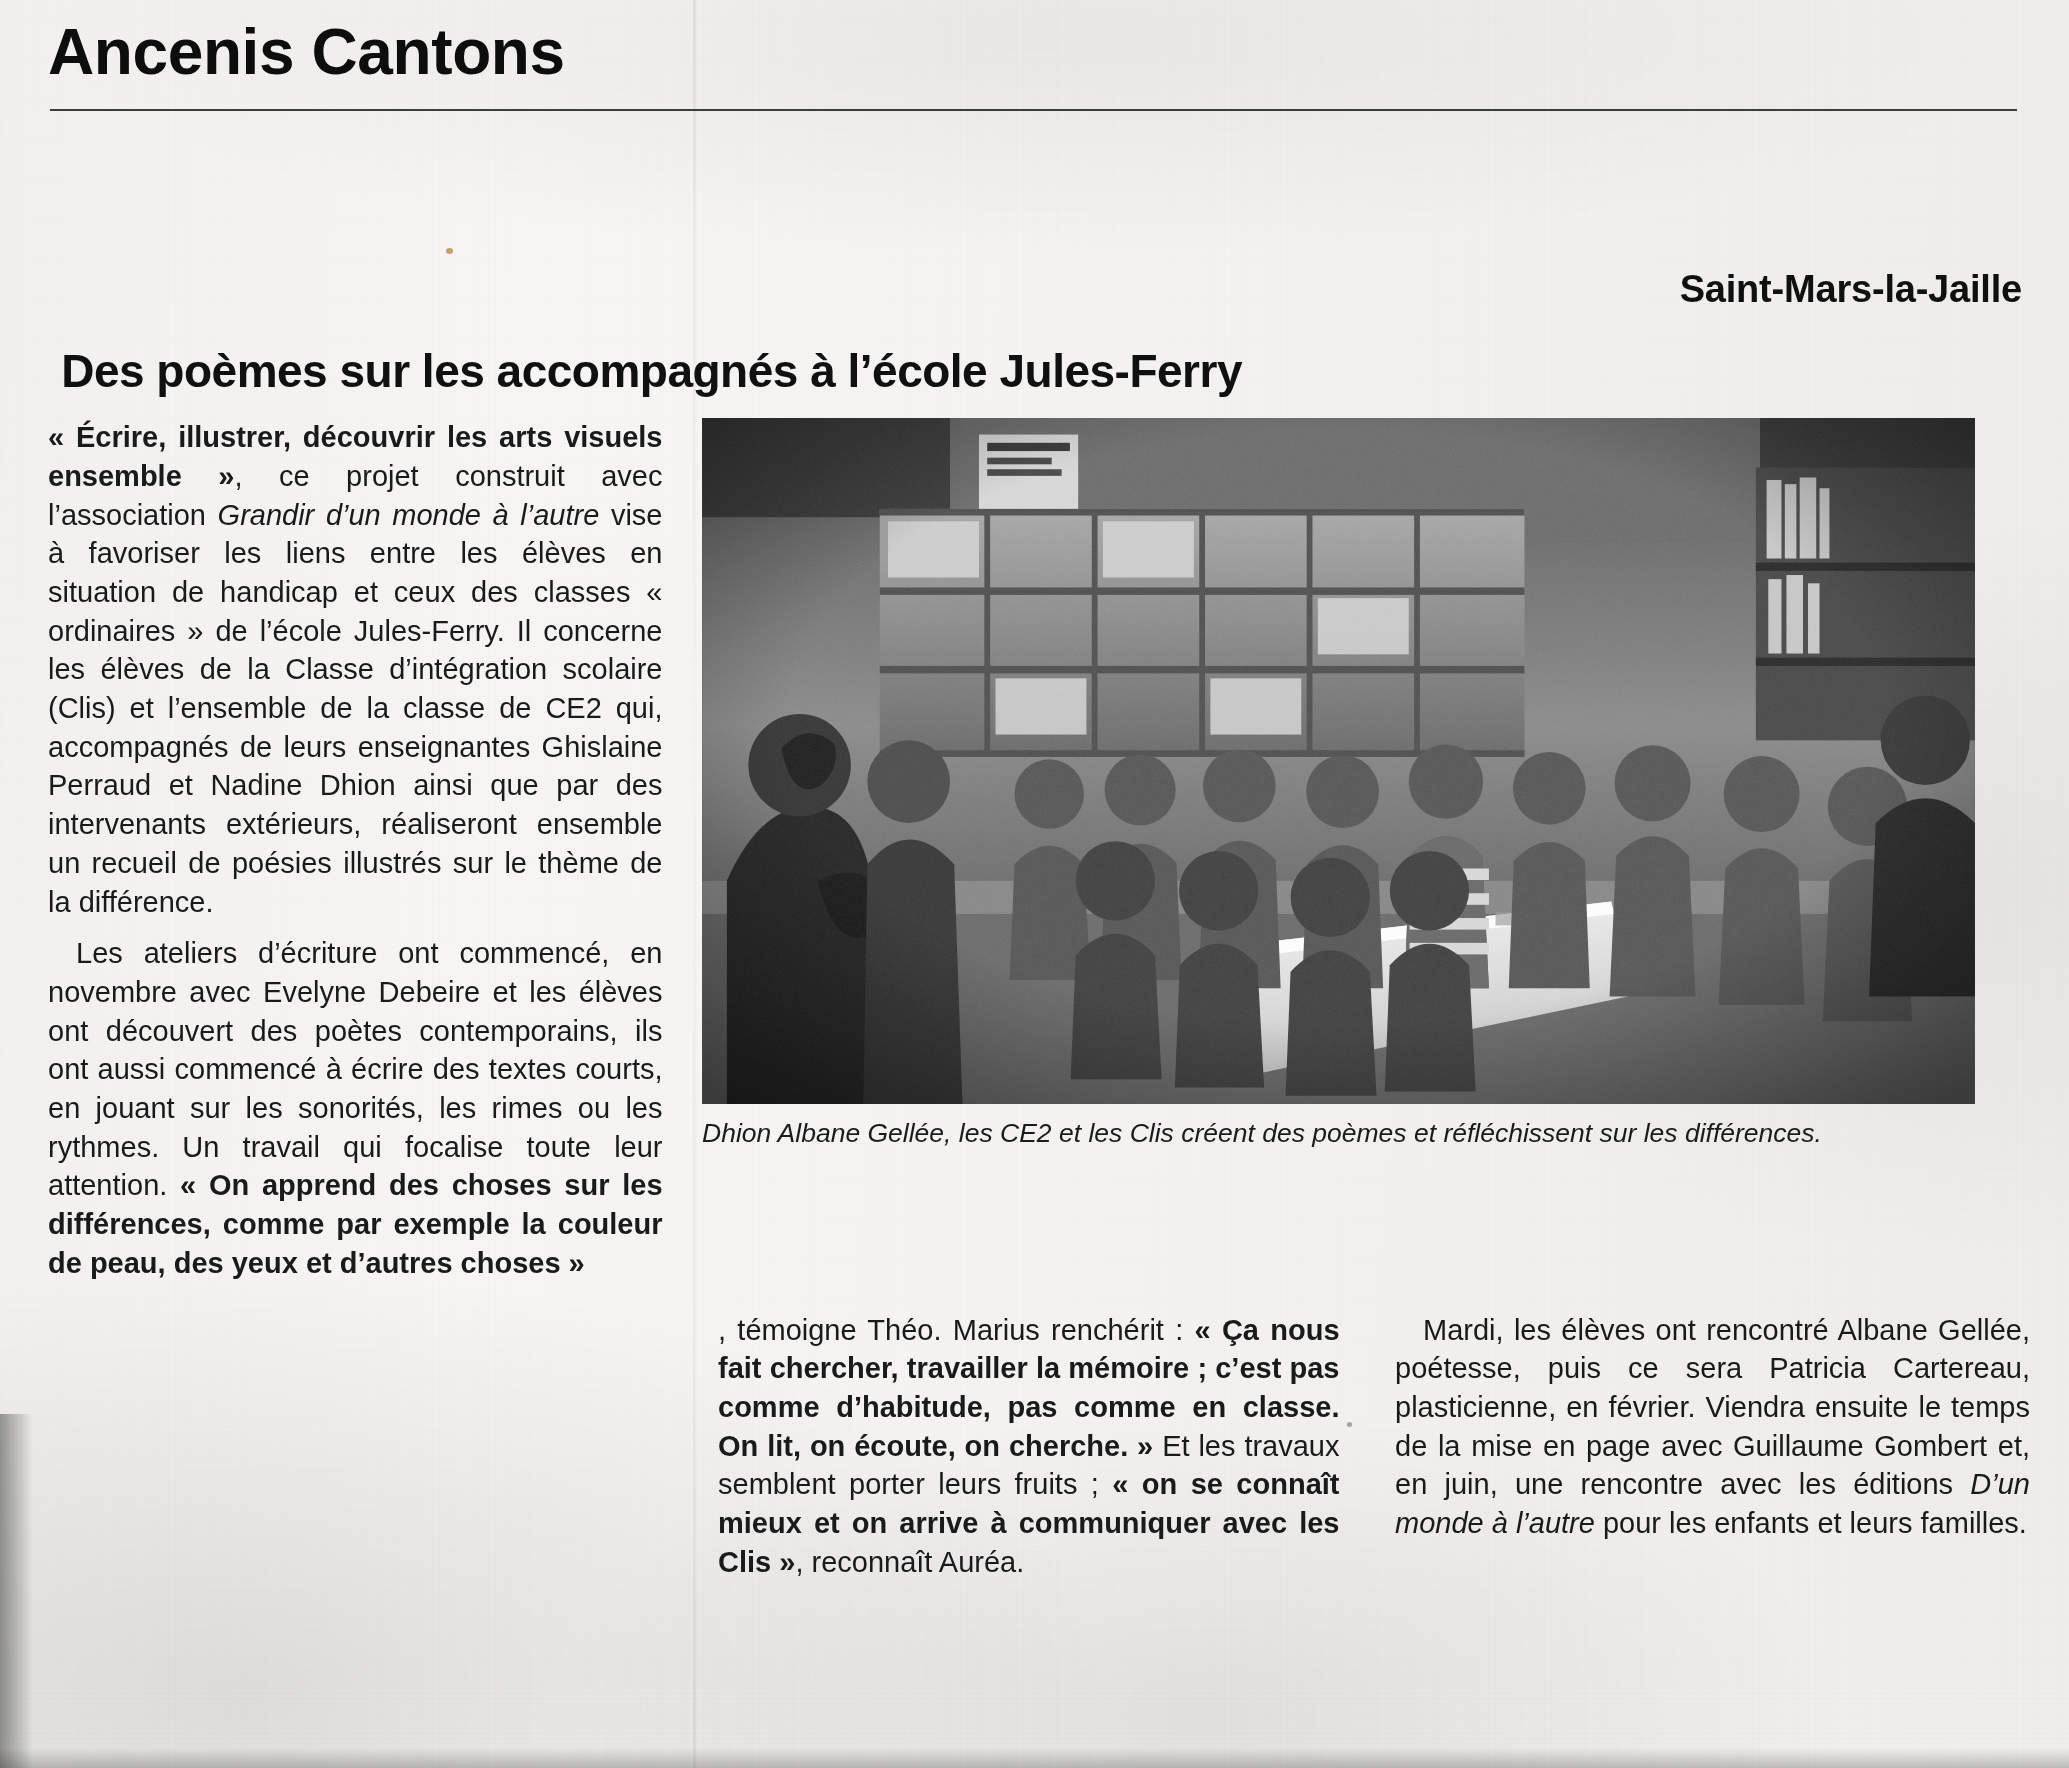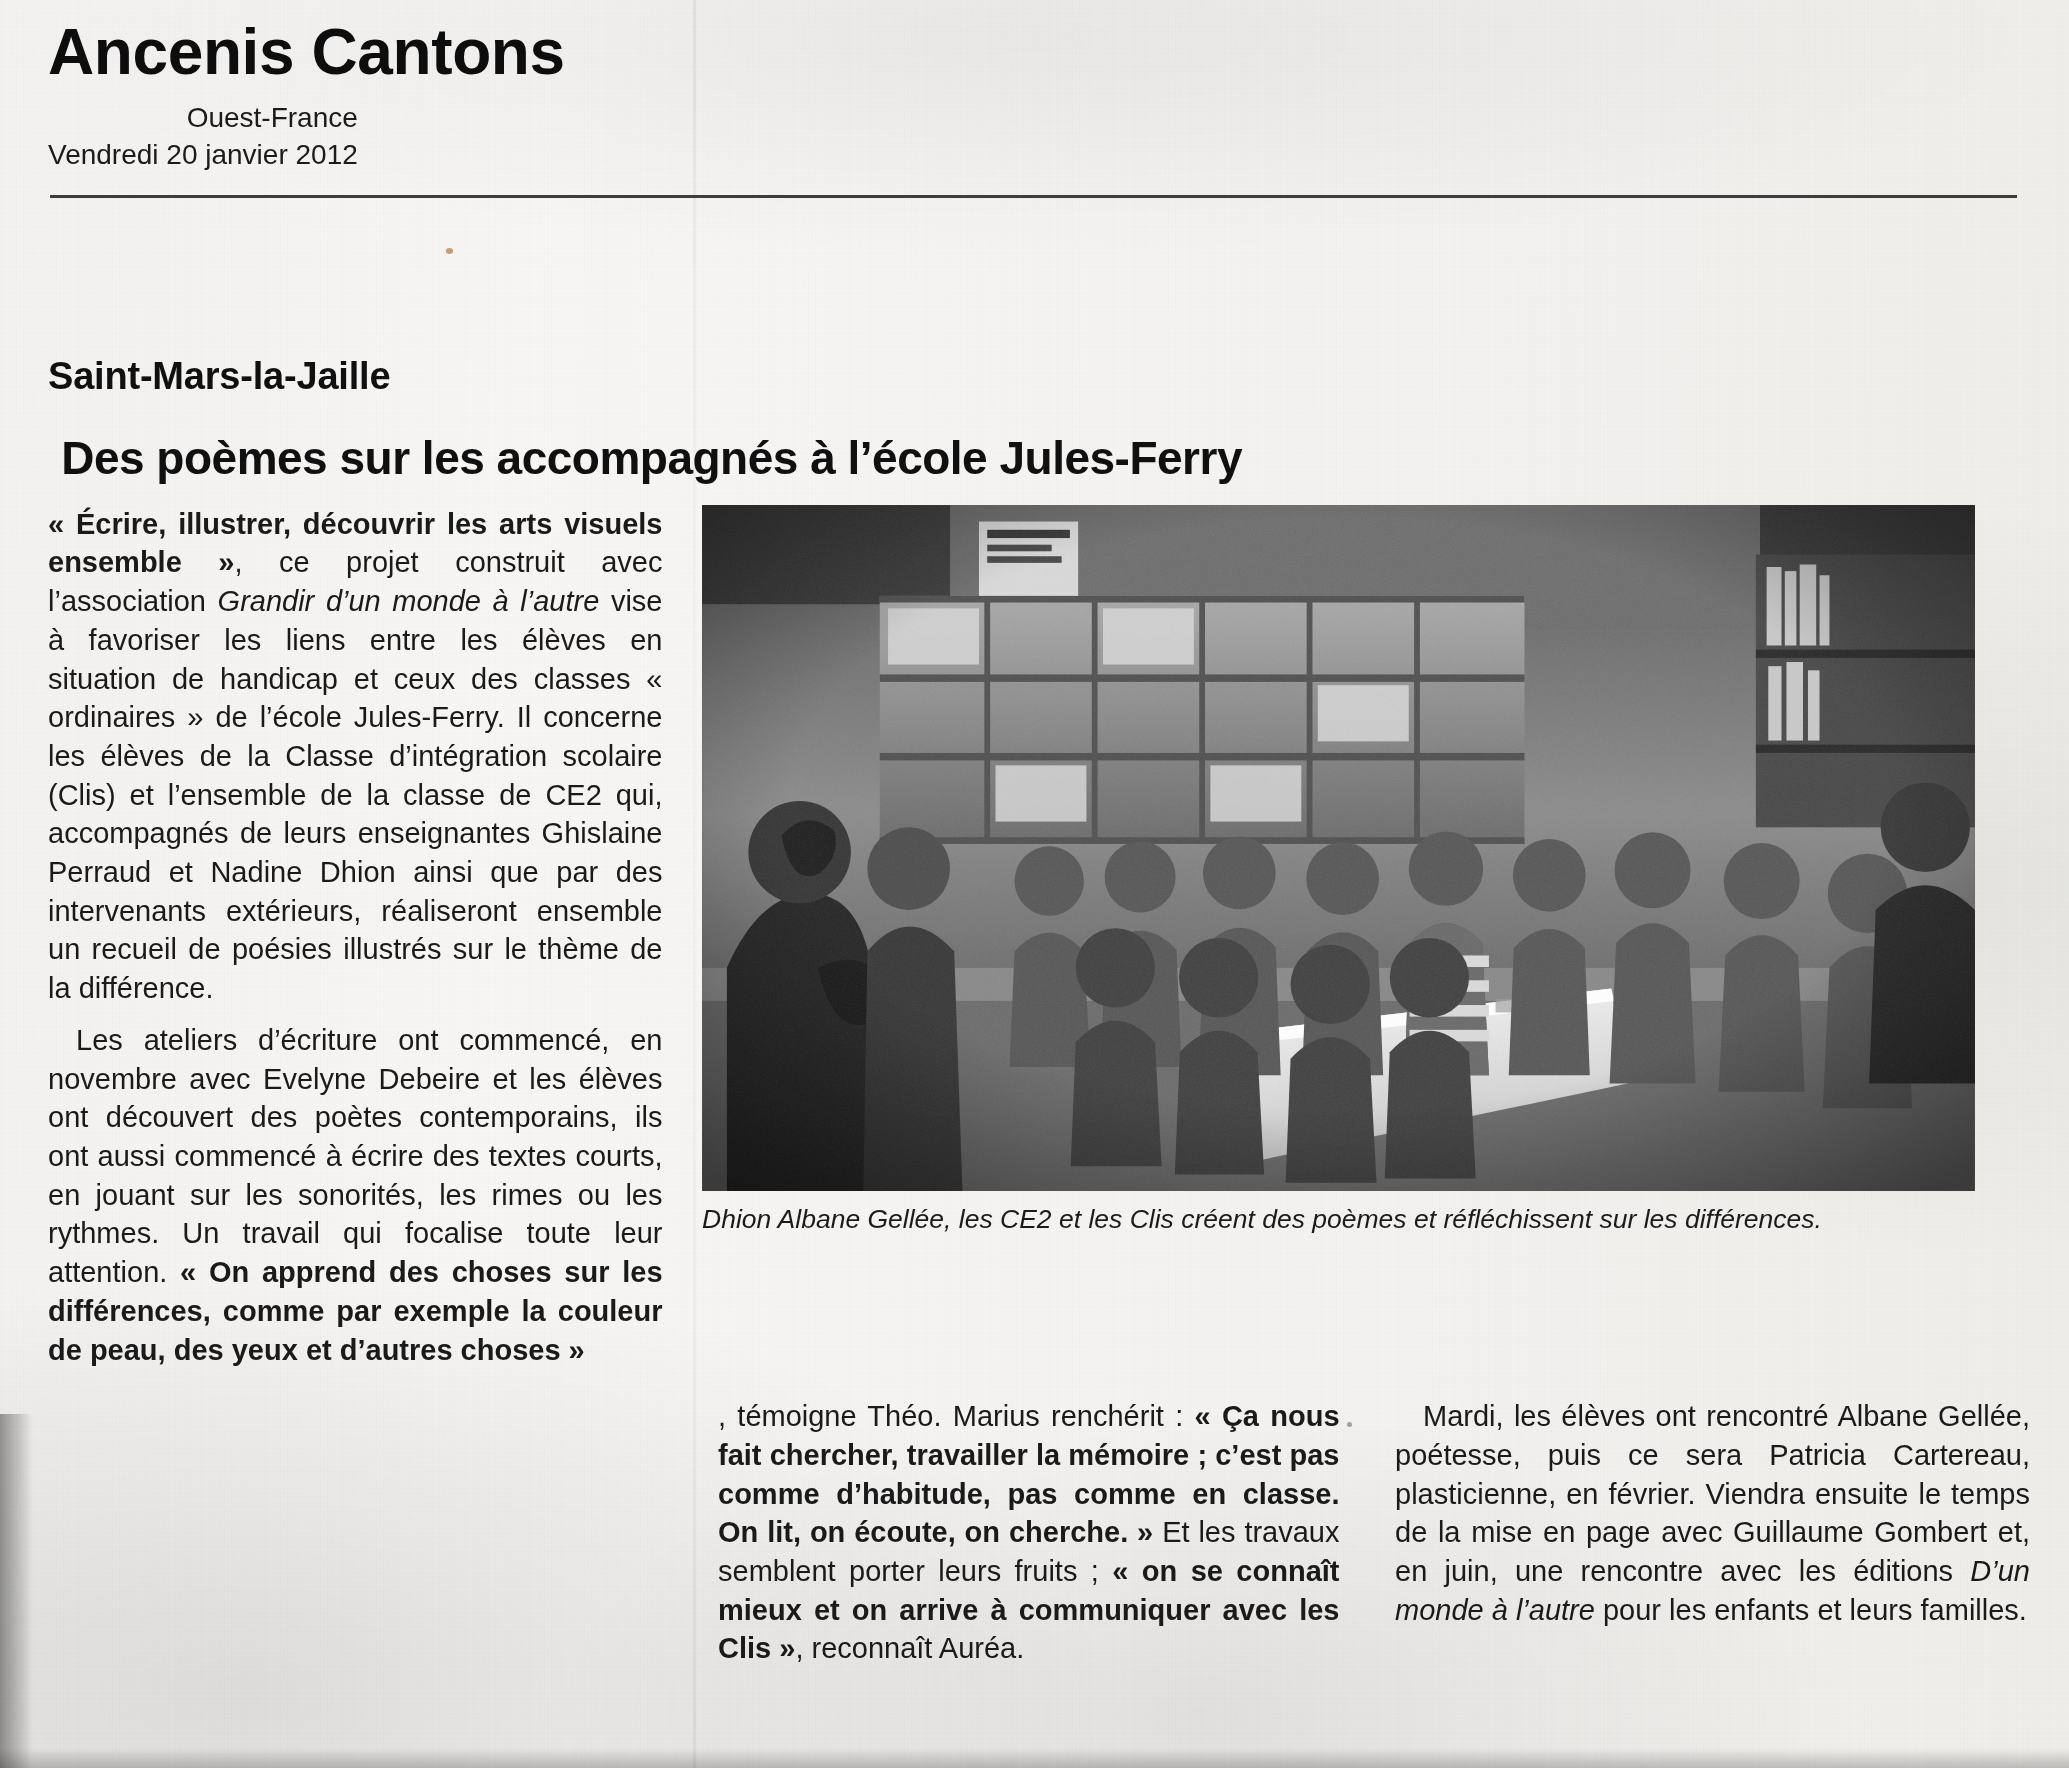"Ouest-France" div.masthead-meta { html: <div> <div>Ouest-France</div> <div>Vendredi 20 janvier 2012</div> </div> -> none }
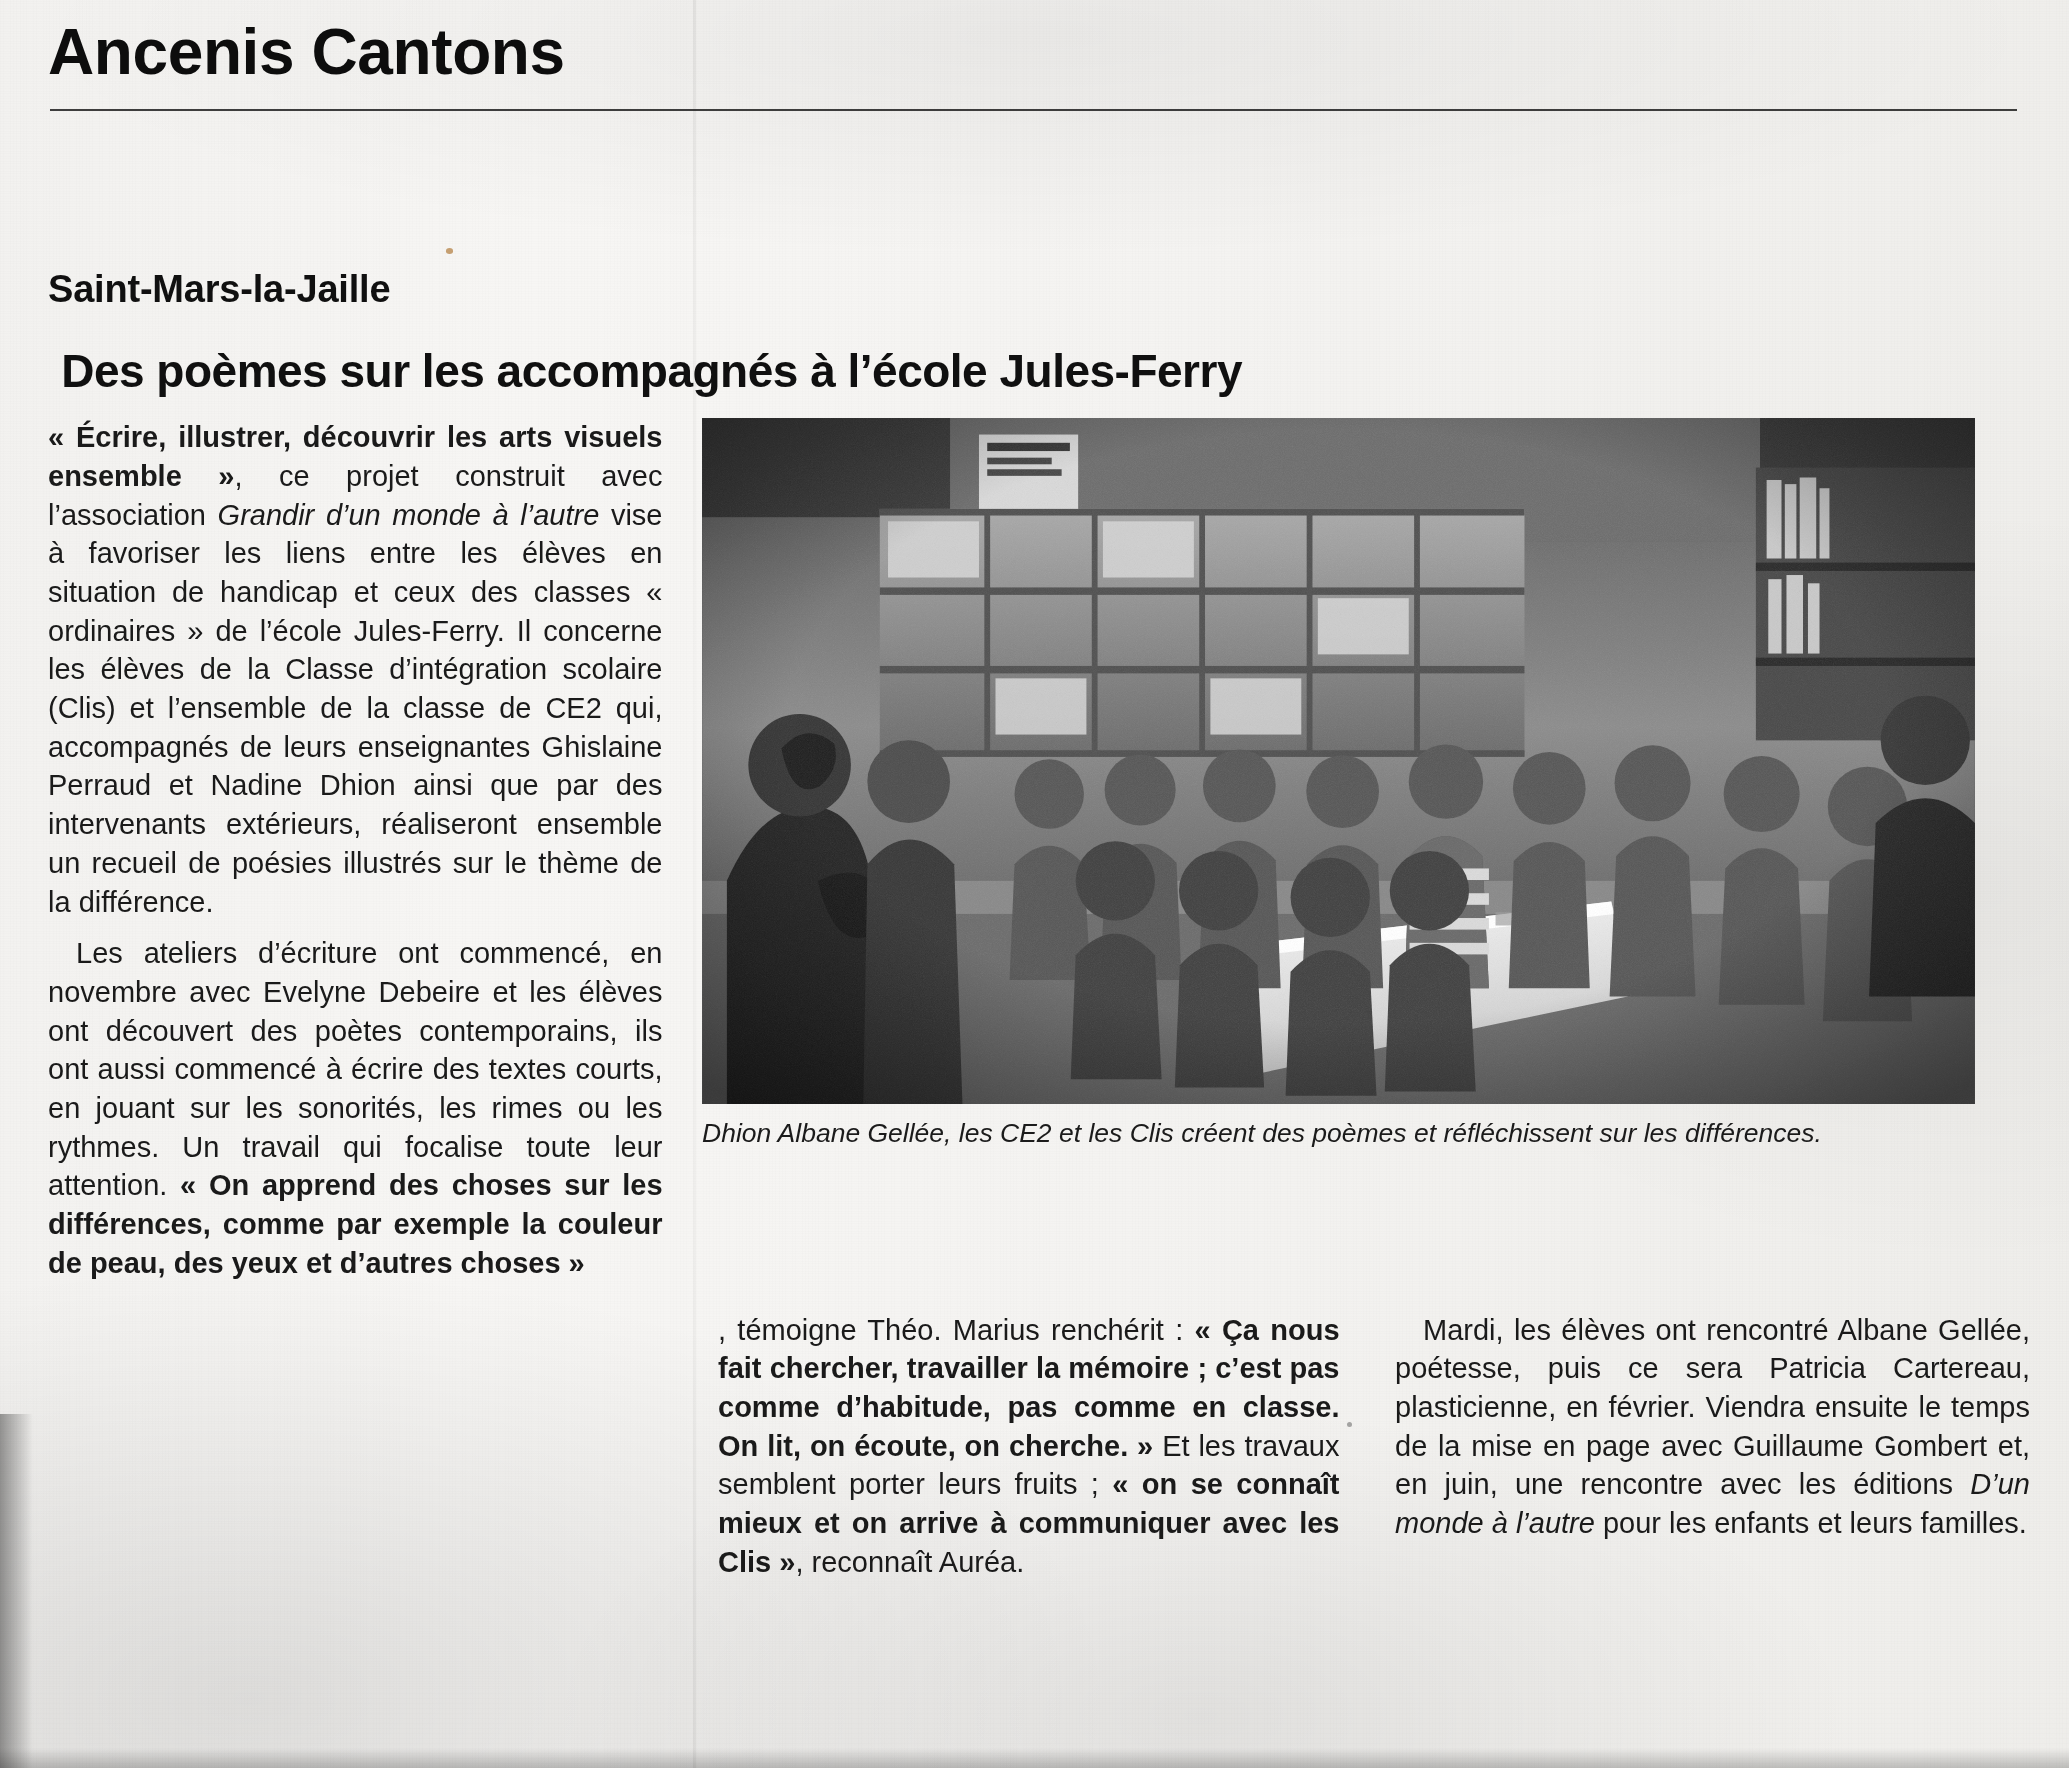"Saint-Mars-la-Jaille" .commune { text-align: none -> right }
